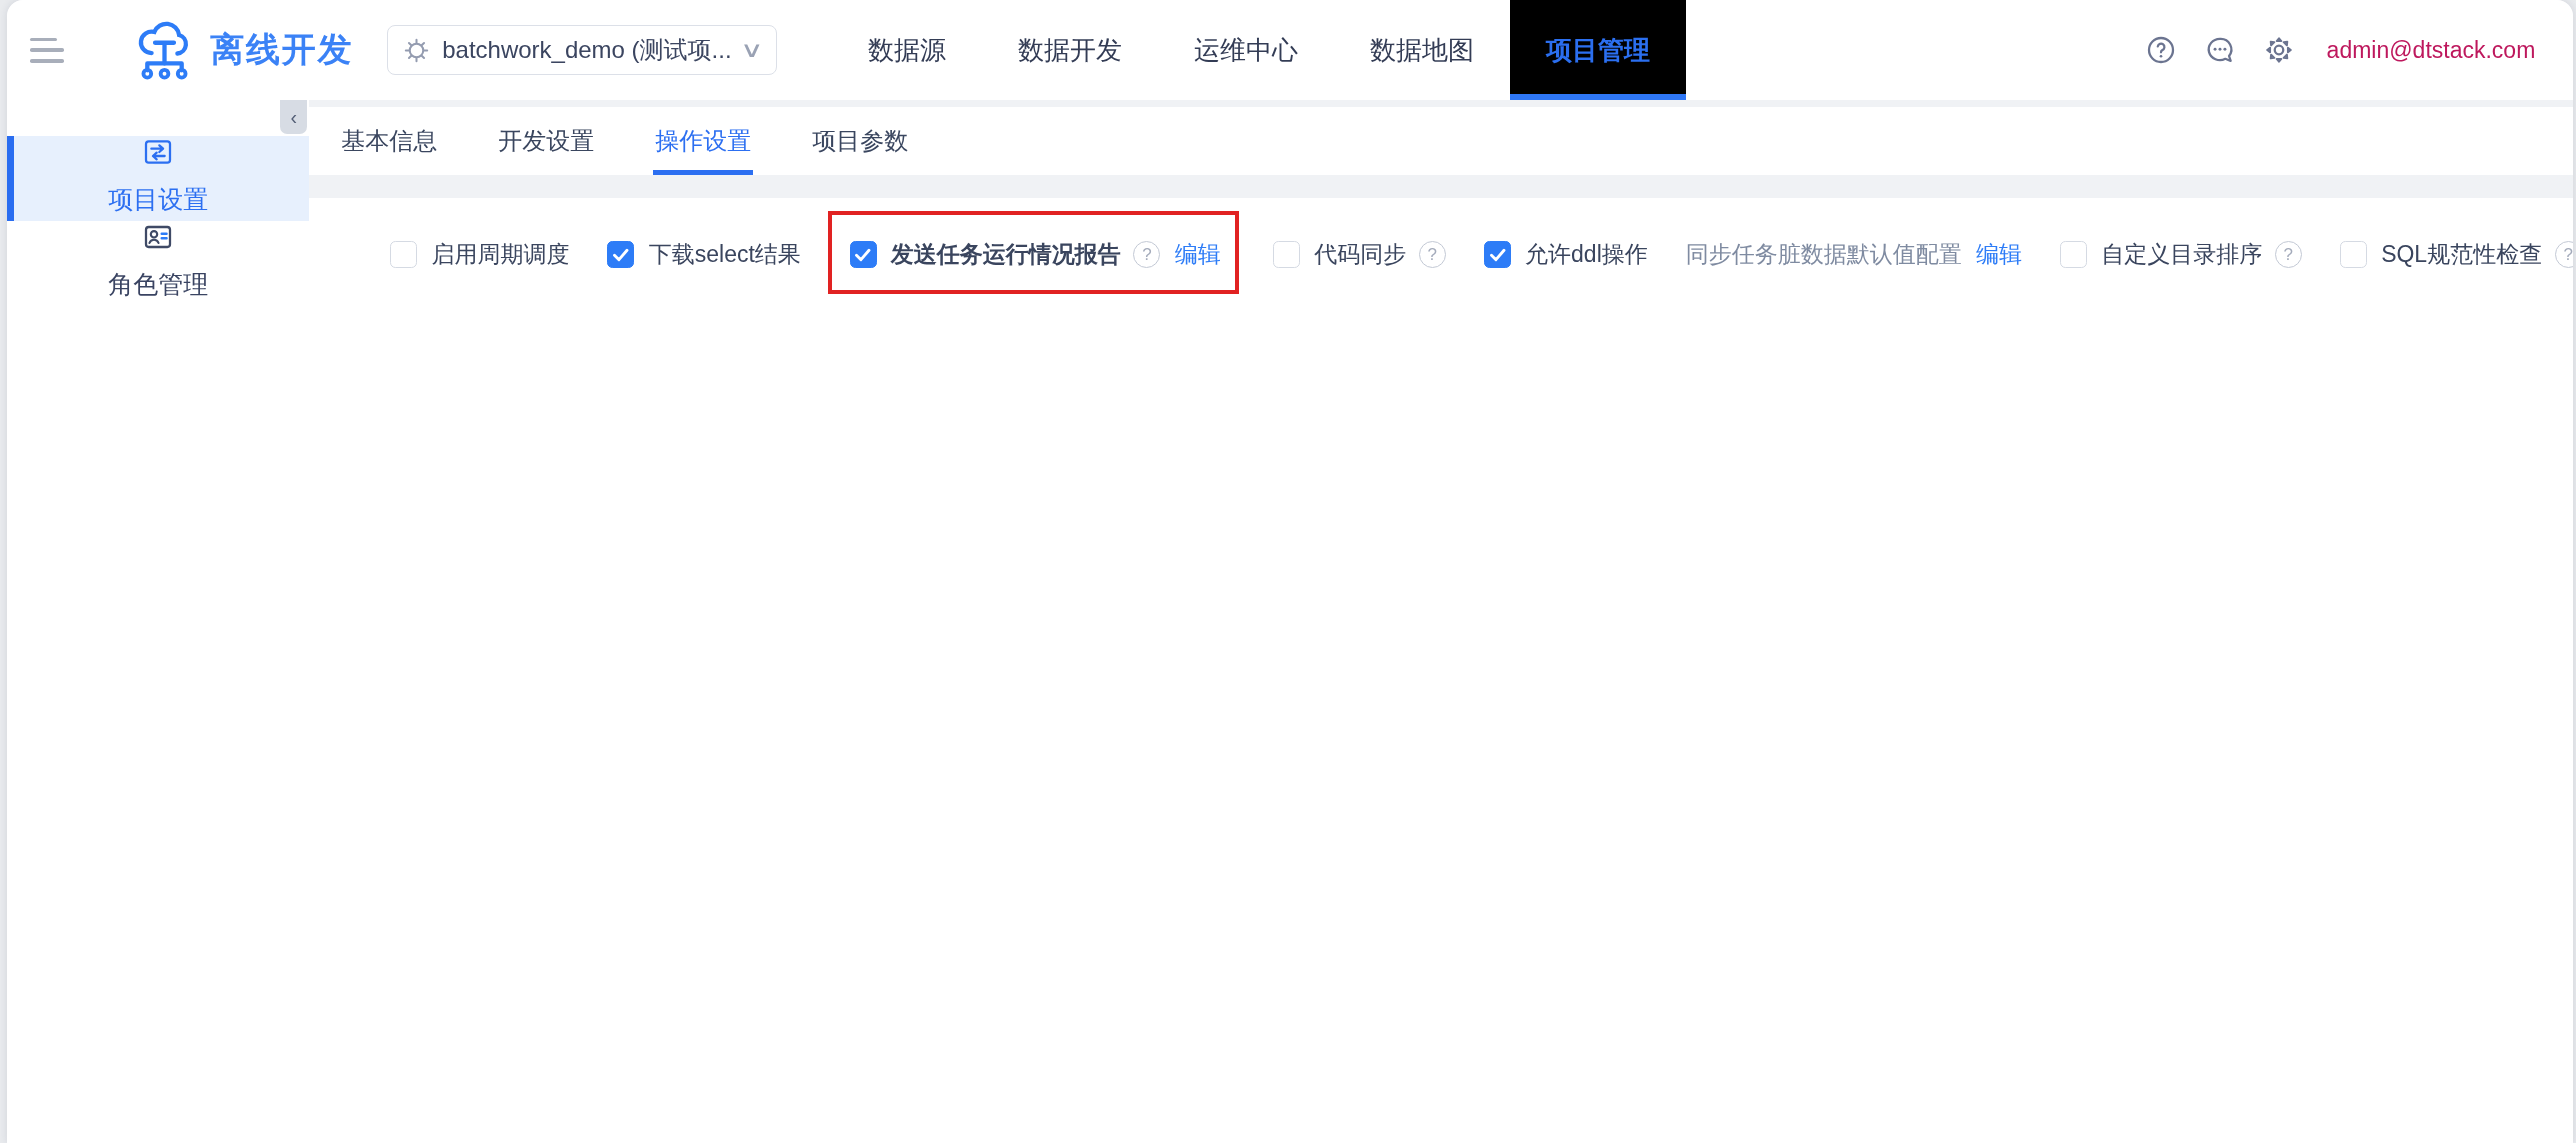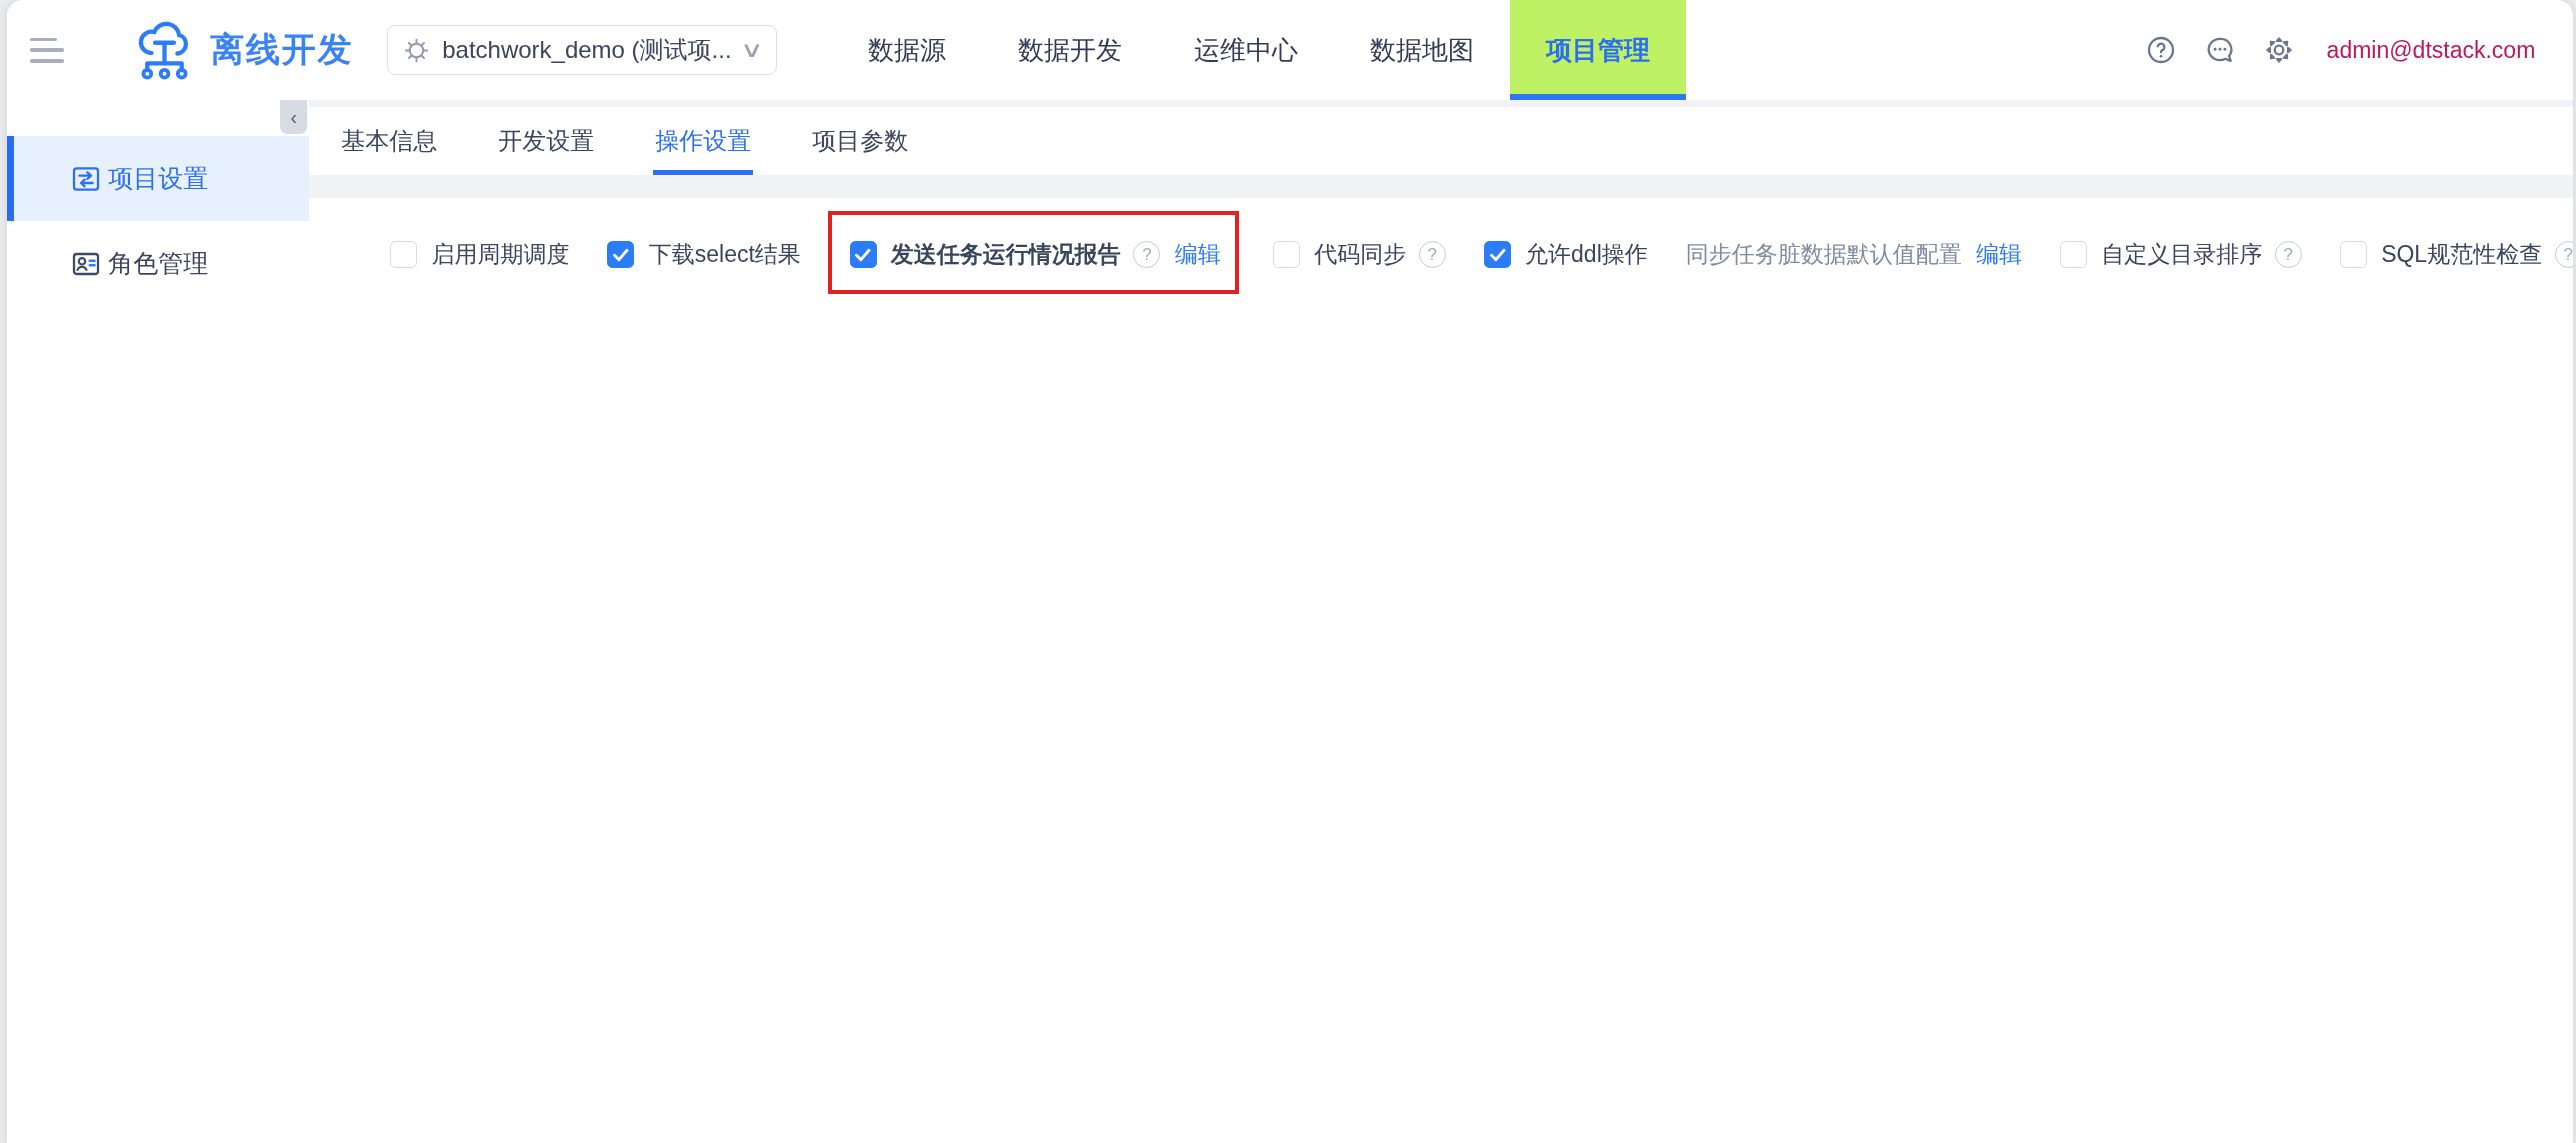"项目管理" .nav-item.active { background: #bef264 -> #000000 }
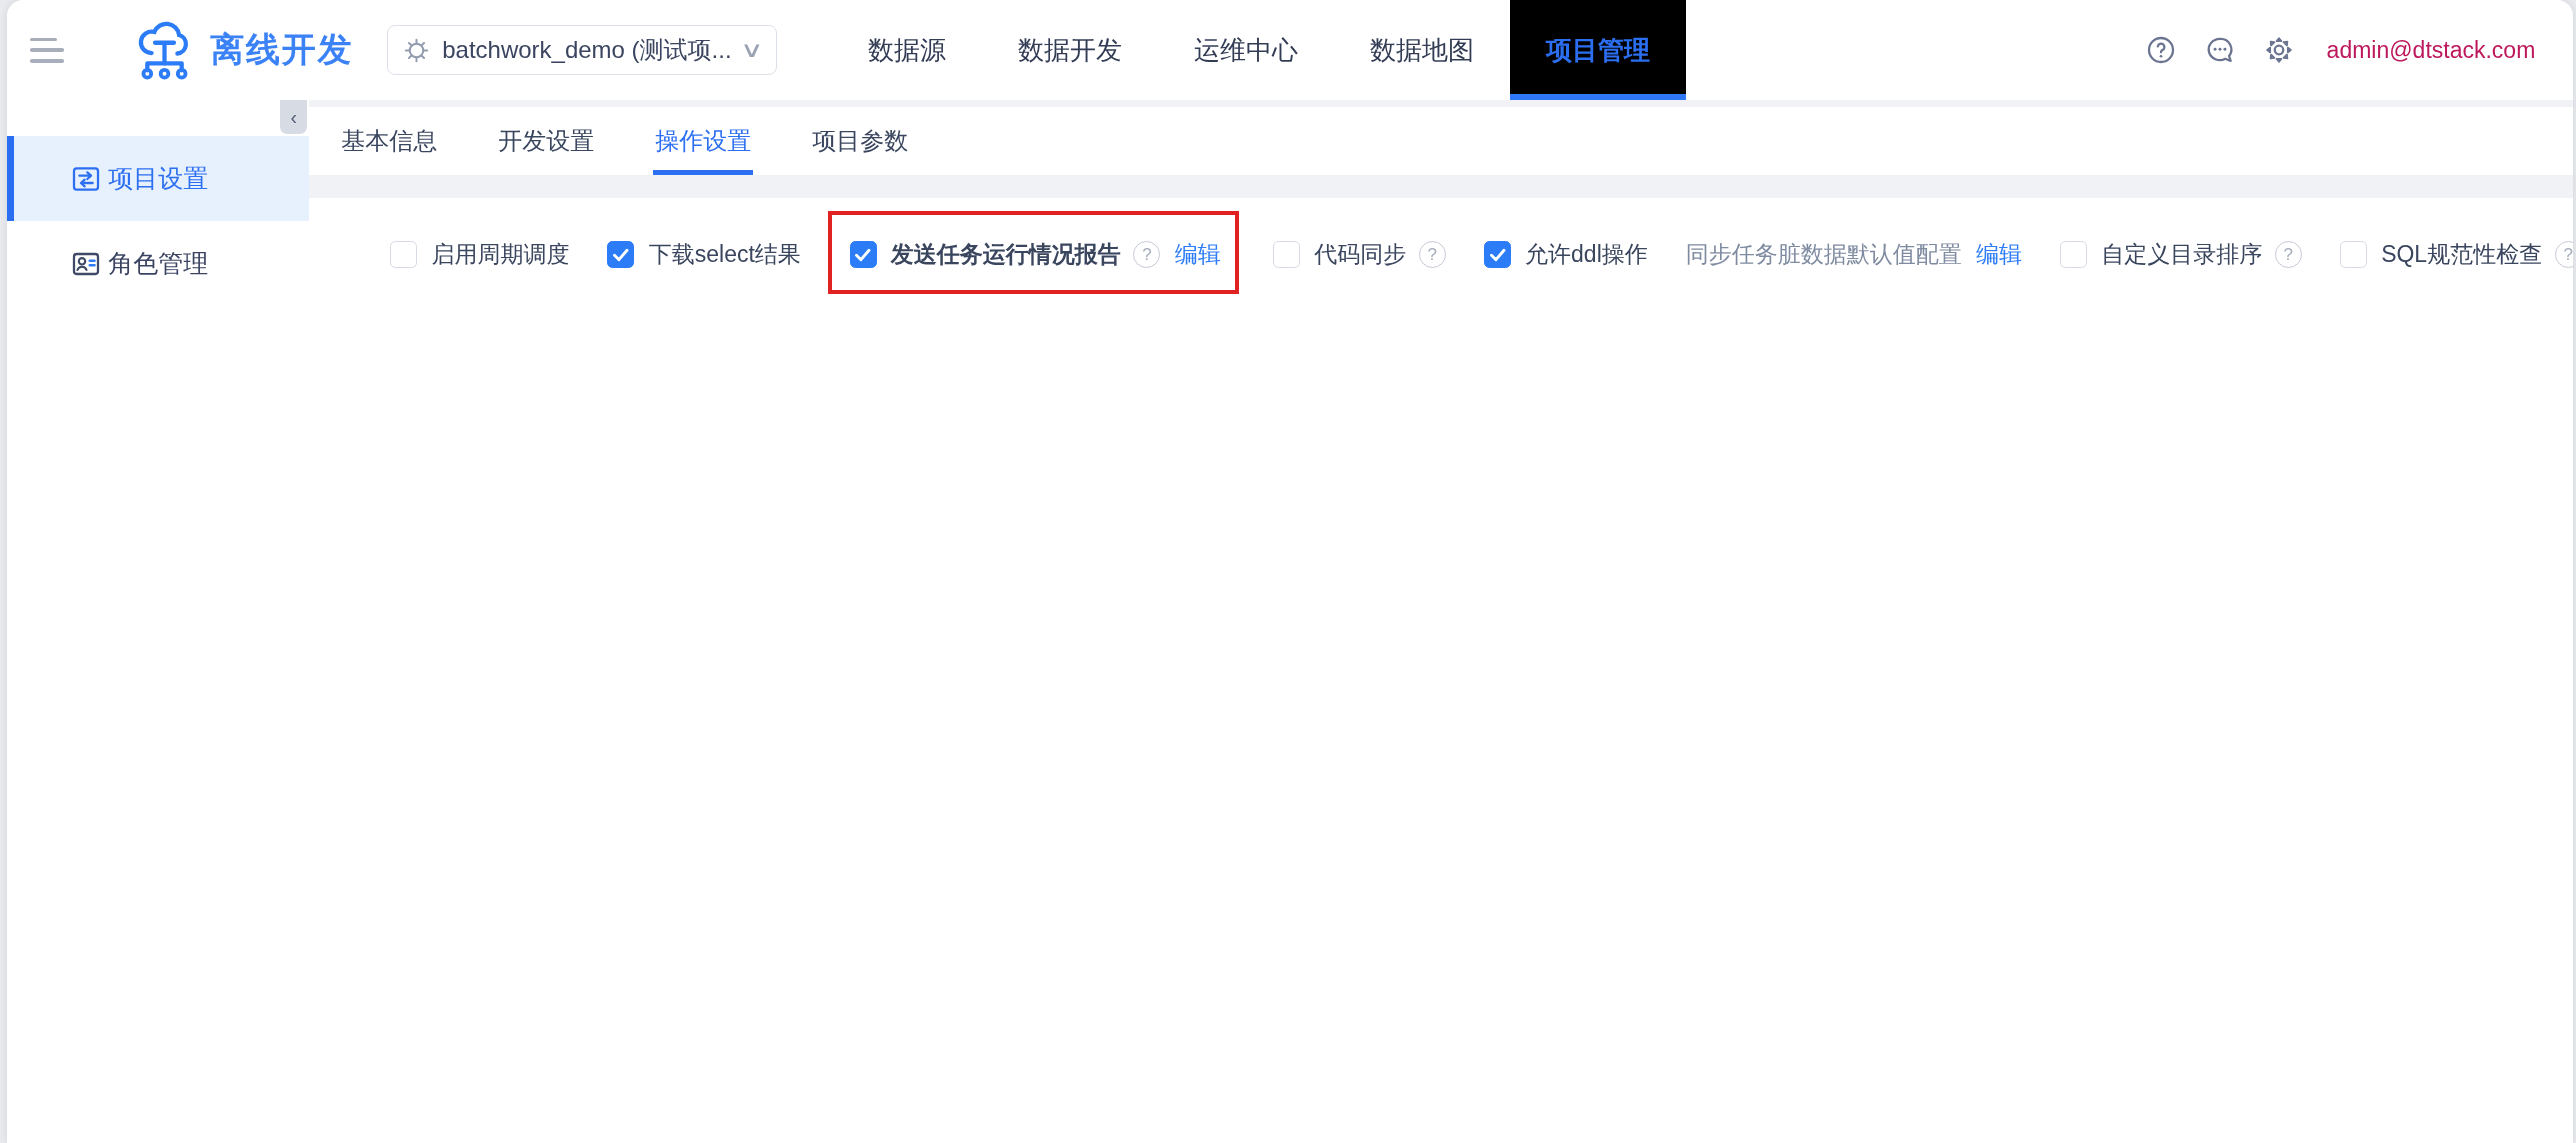"项目设置" .side-item { flex-direction: none -> column; gap: 6px -> 15px; padding-left: 63px -> none }
